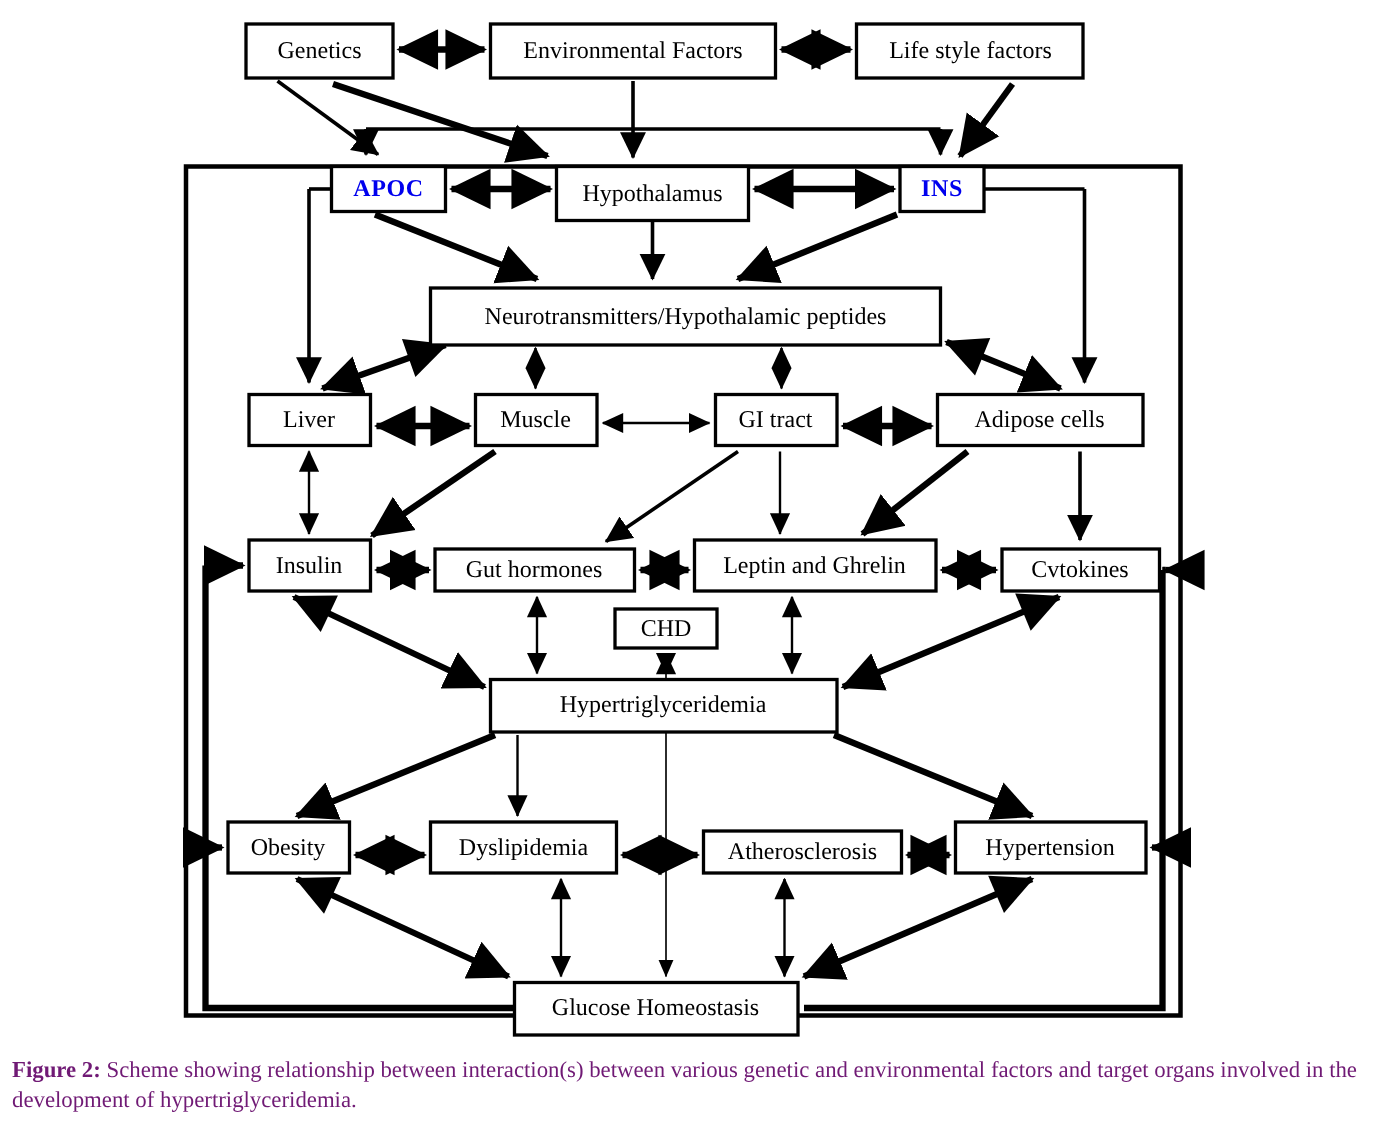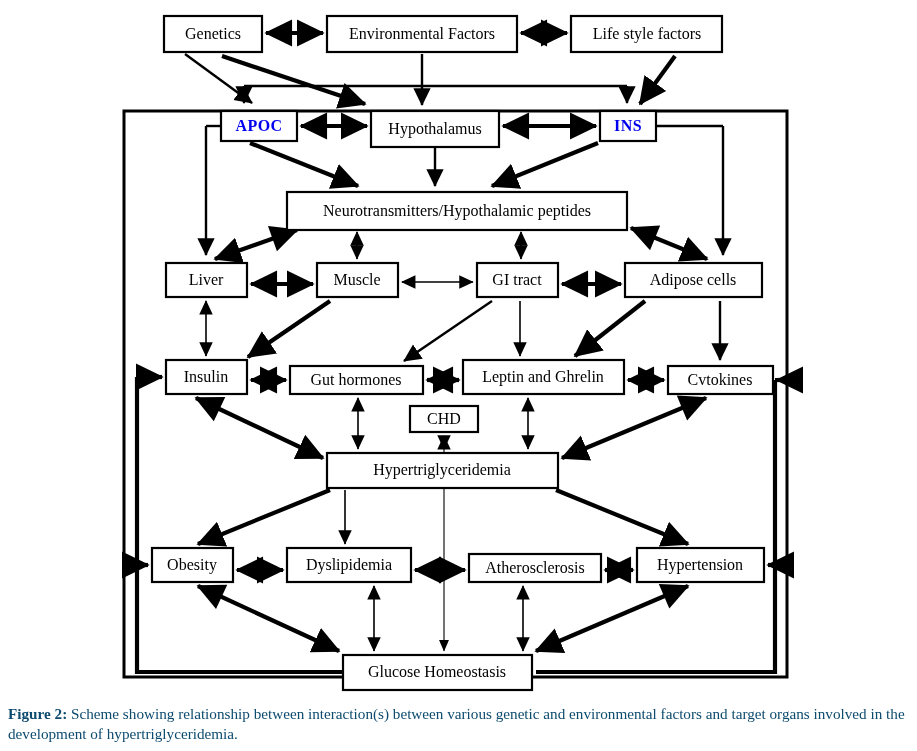"Figure 2: Scheme showing relationship" #caption { color: #0c4a6e -> #701a75 }
